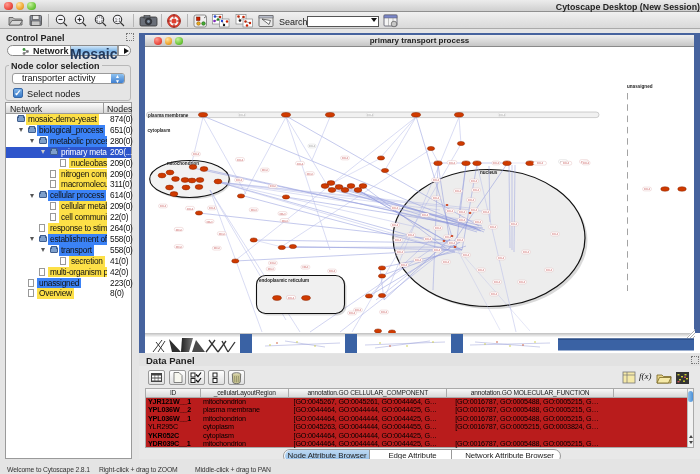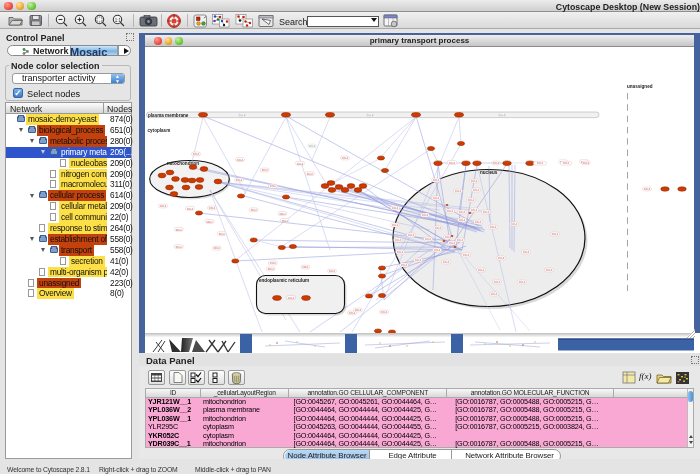"Mosaic" div { font-size: 11px -> 14px }
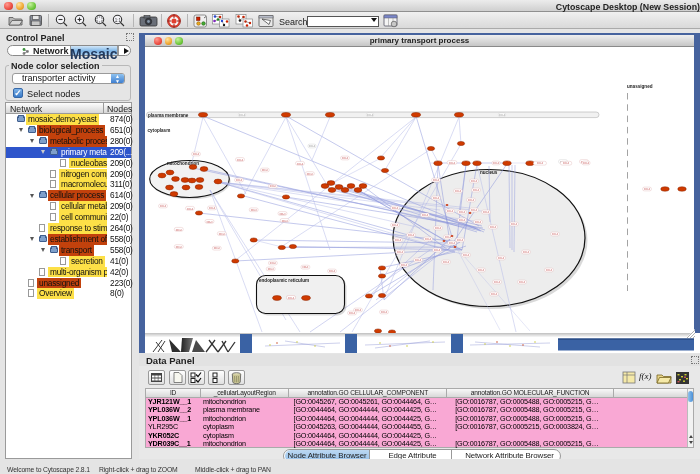"biological_process" .bgR { background: #c2410c -> #3b82f6 }
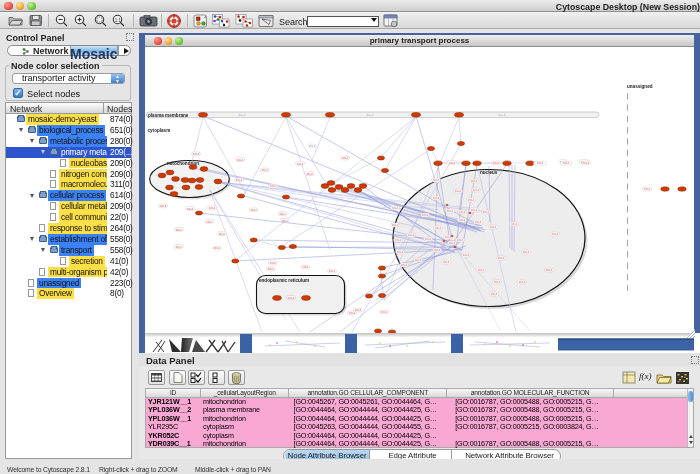"YJR121W__1" #dtable { background: #f9a8d4 -> #b91c1c }
